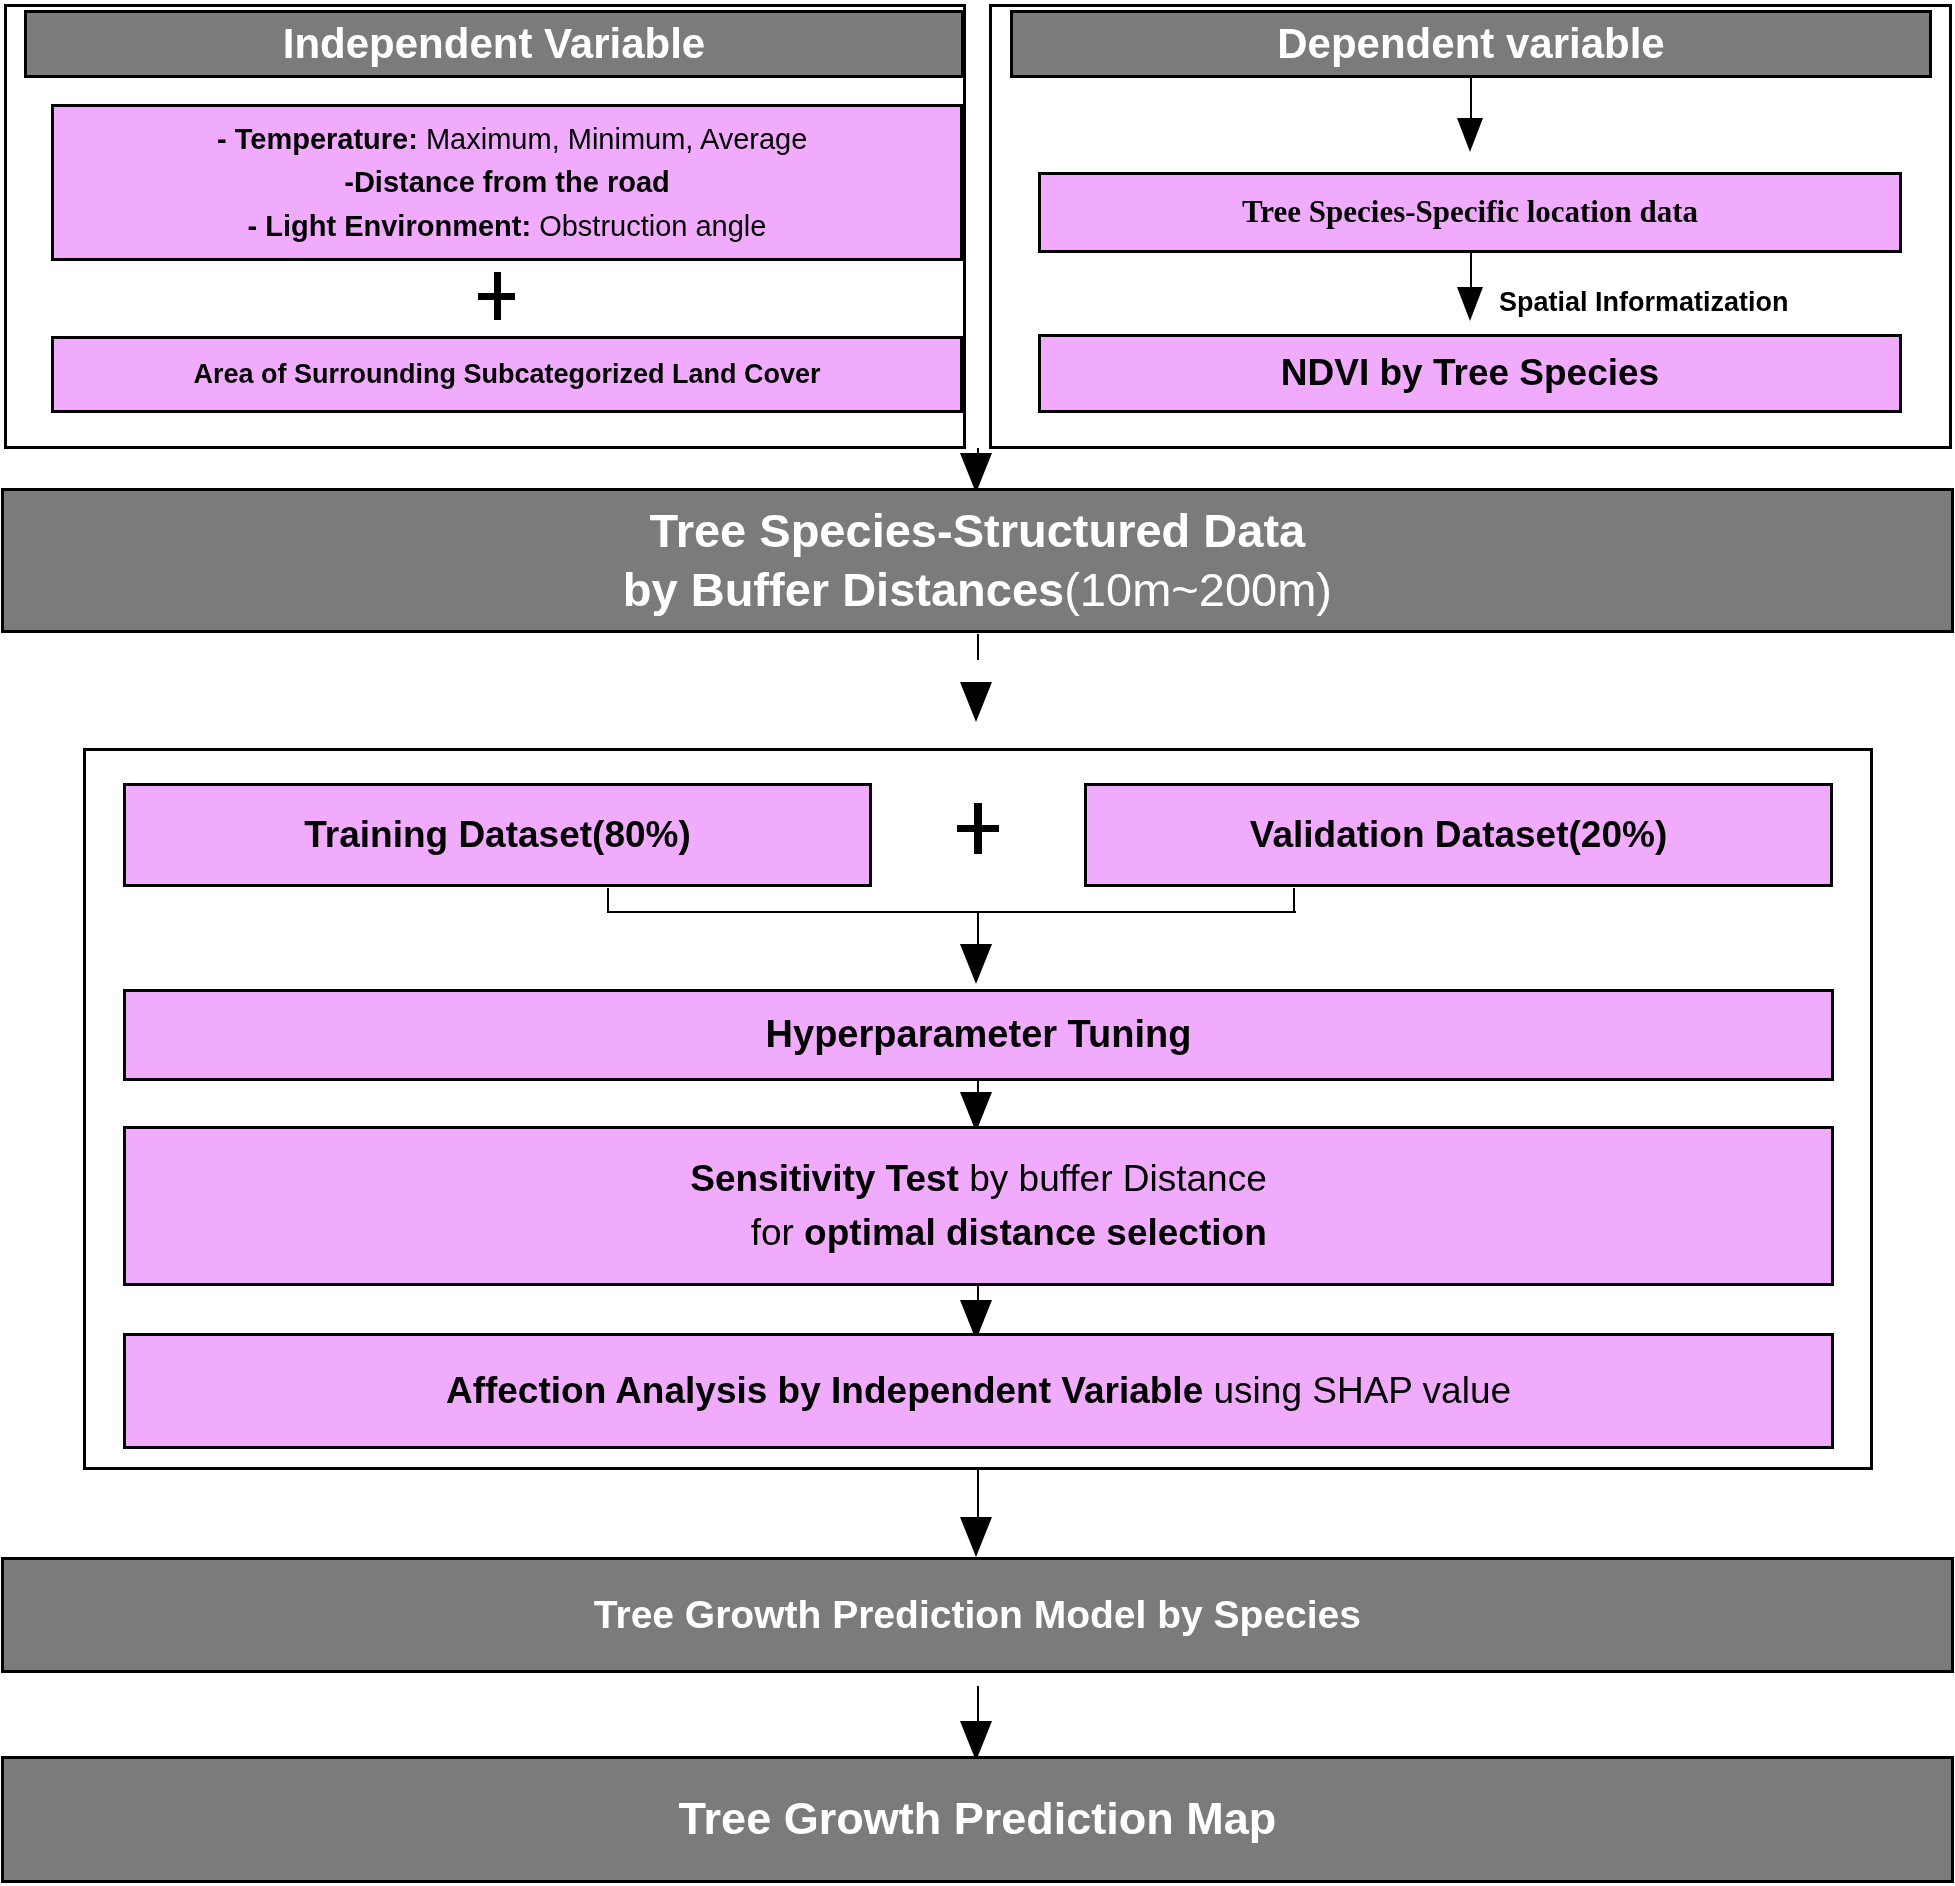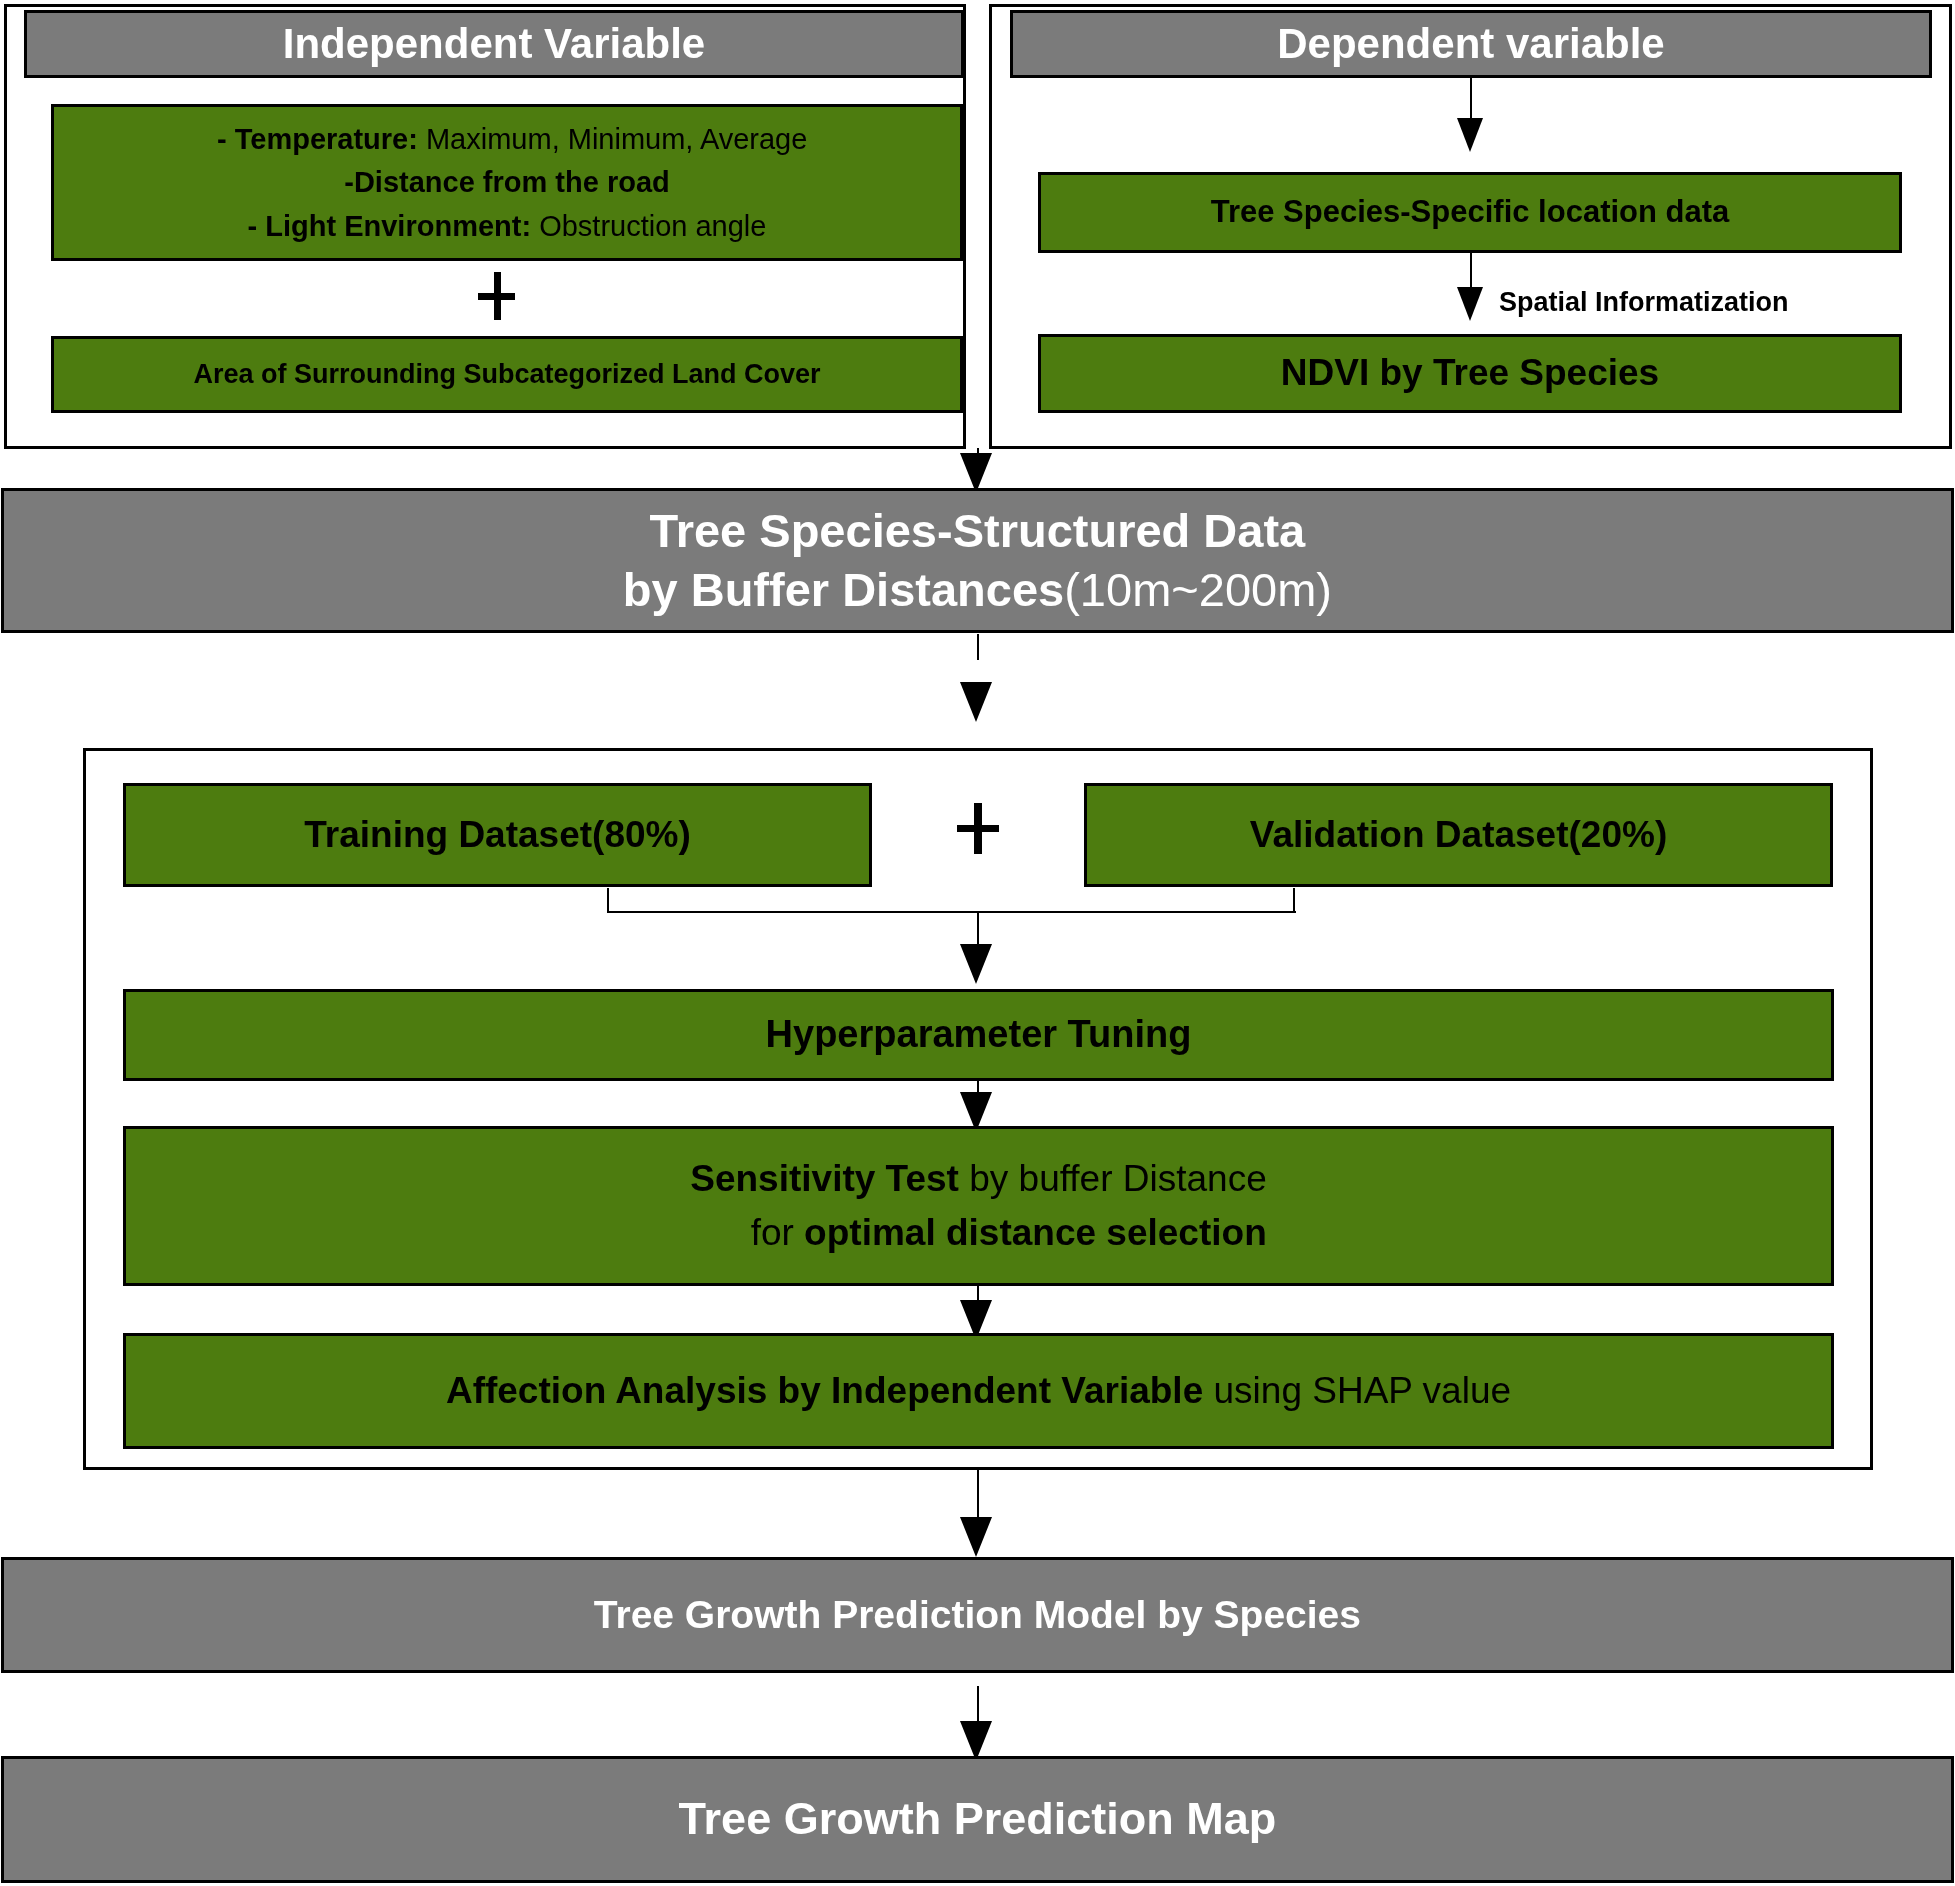"- Temperature: Maximum, Minimum, Average" .light-box { background: #4d7c0f -> #f0abfc }
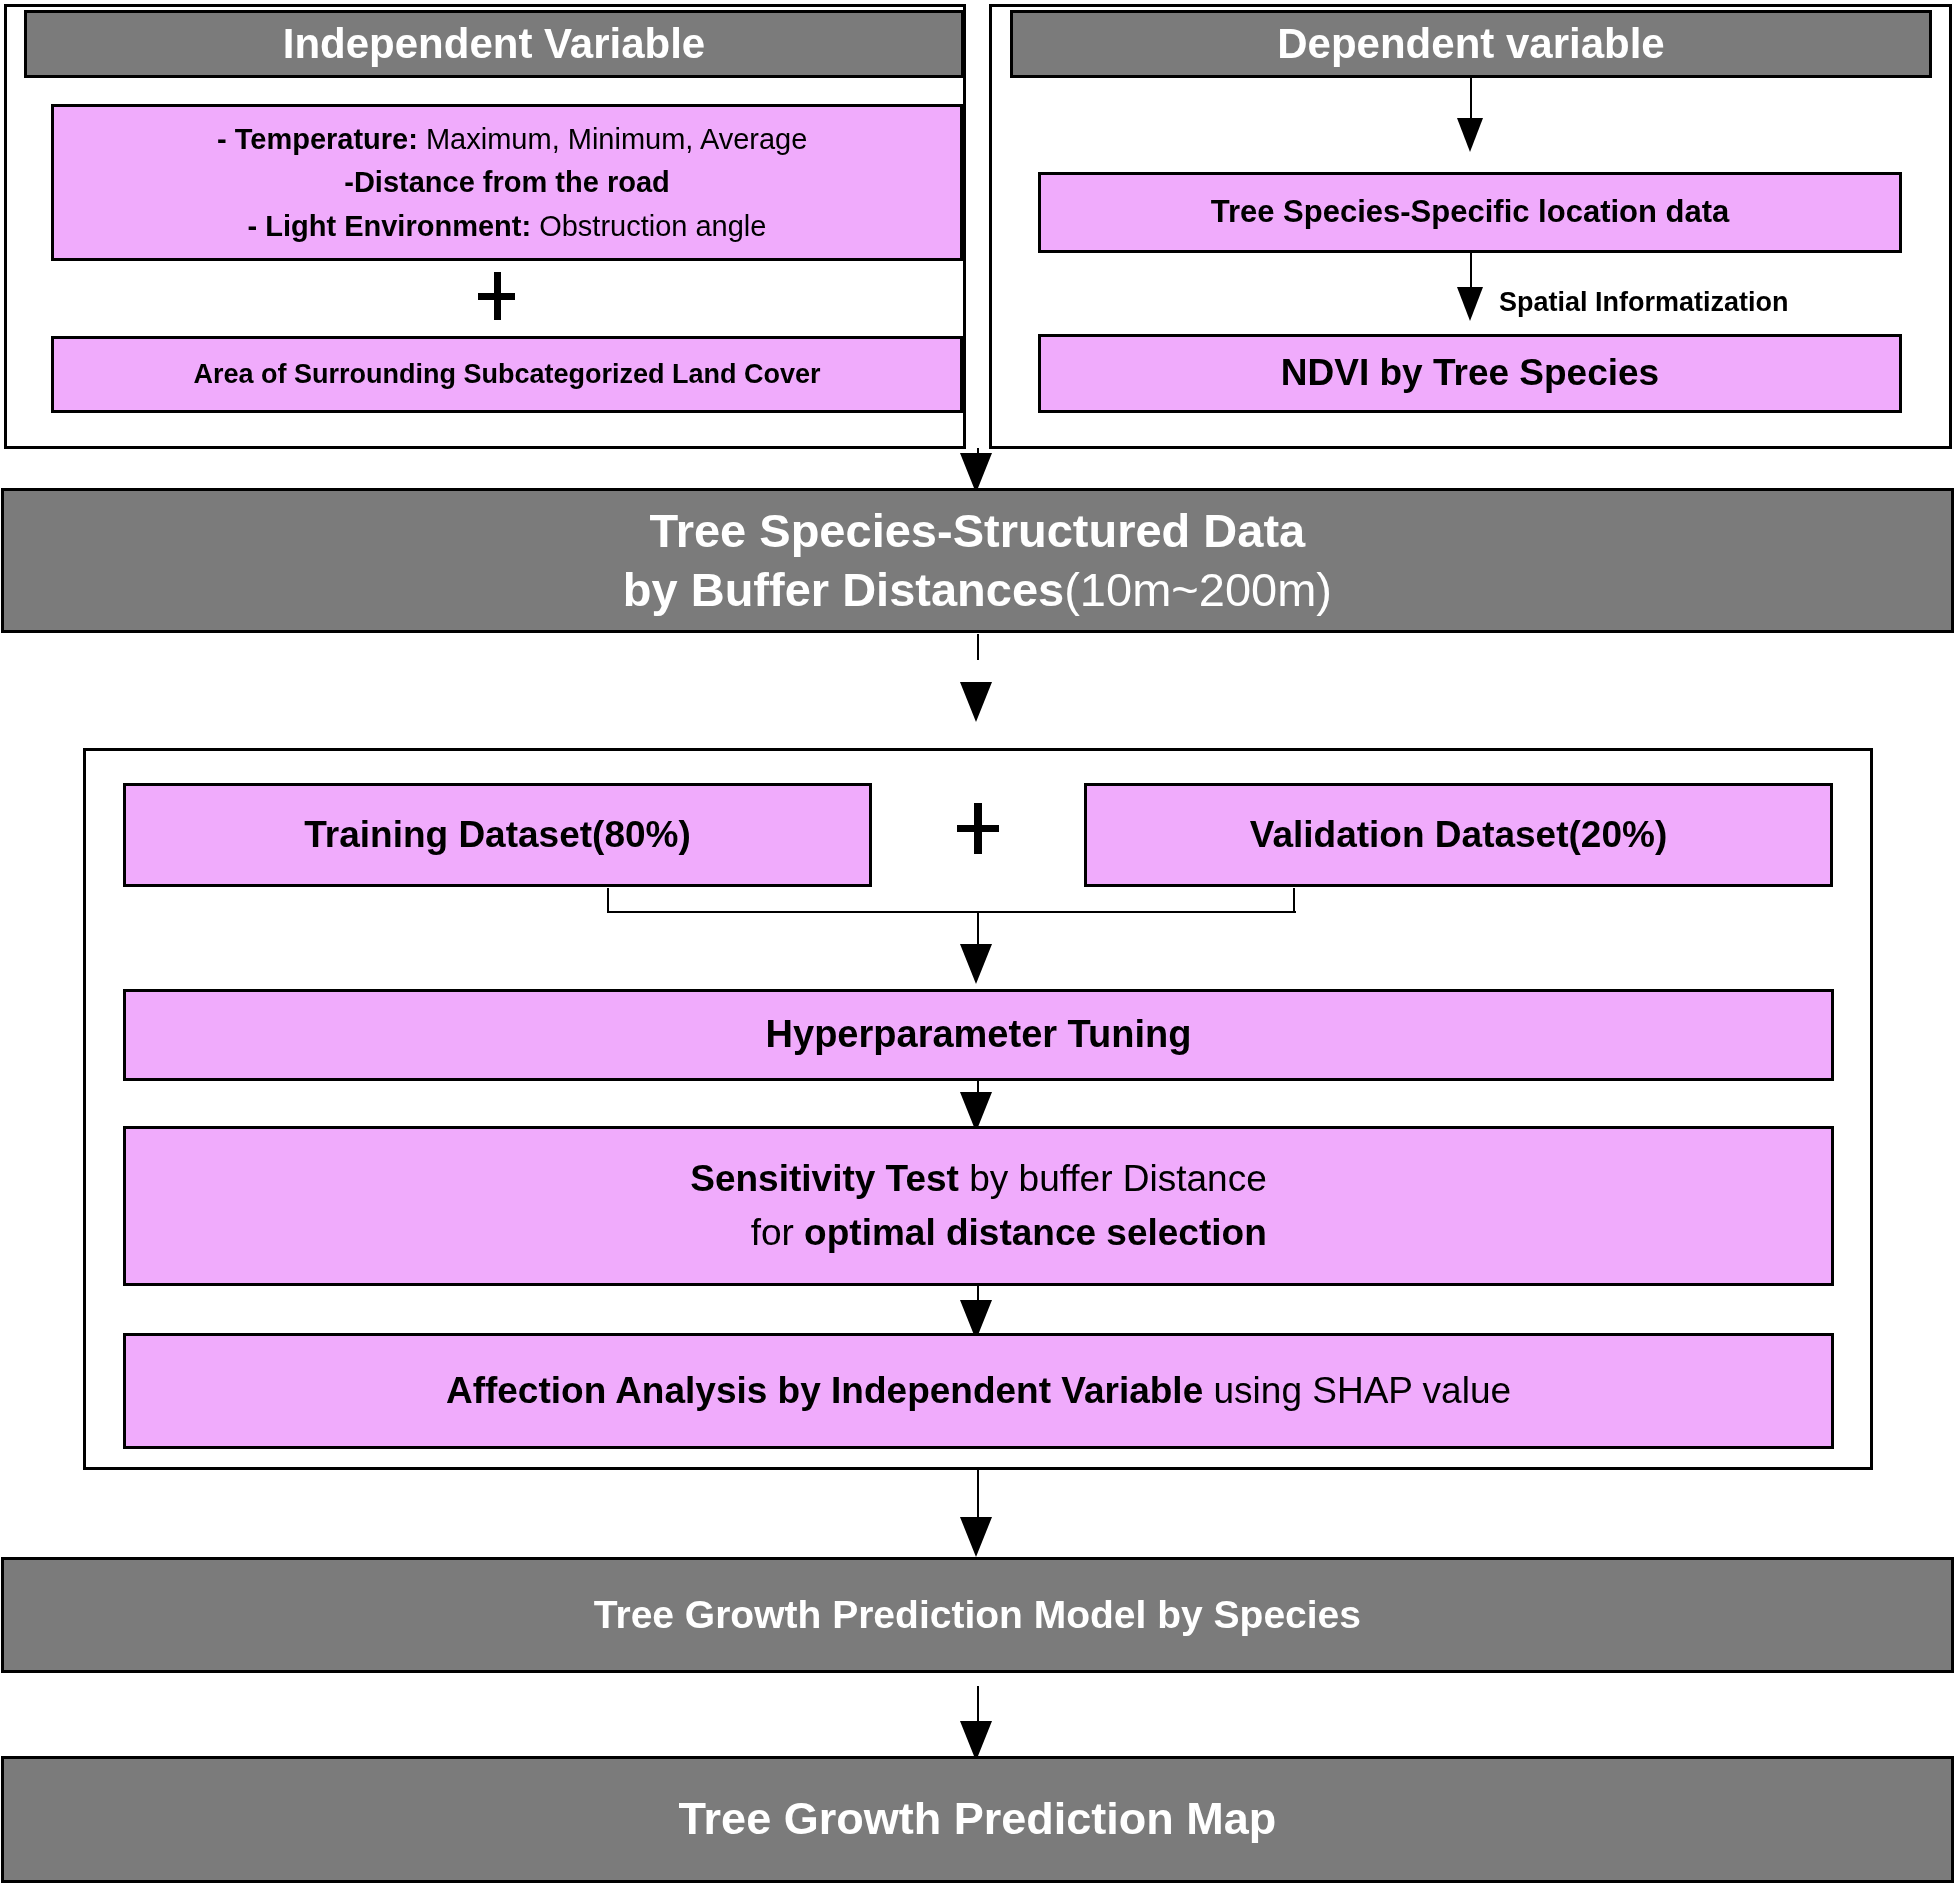"Tree Species-Specific location data" div.abs { font-family: none -> Liberation Serif, serif }
